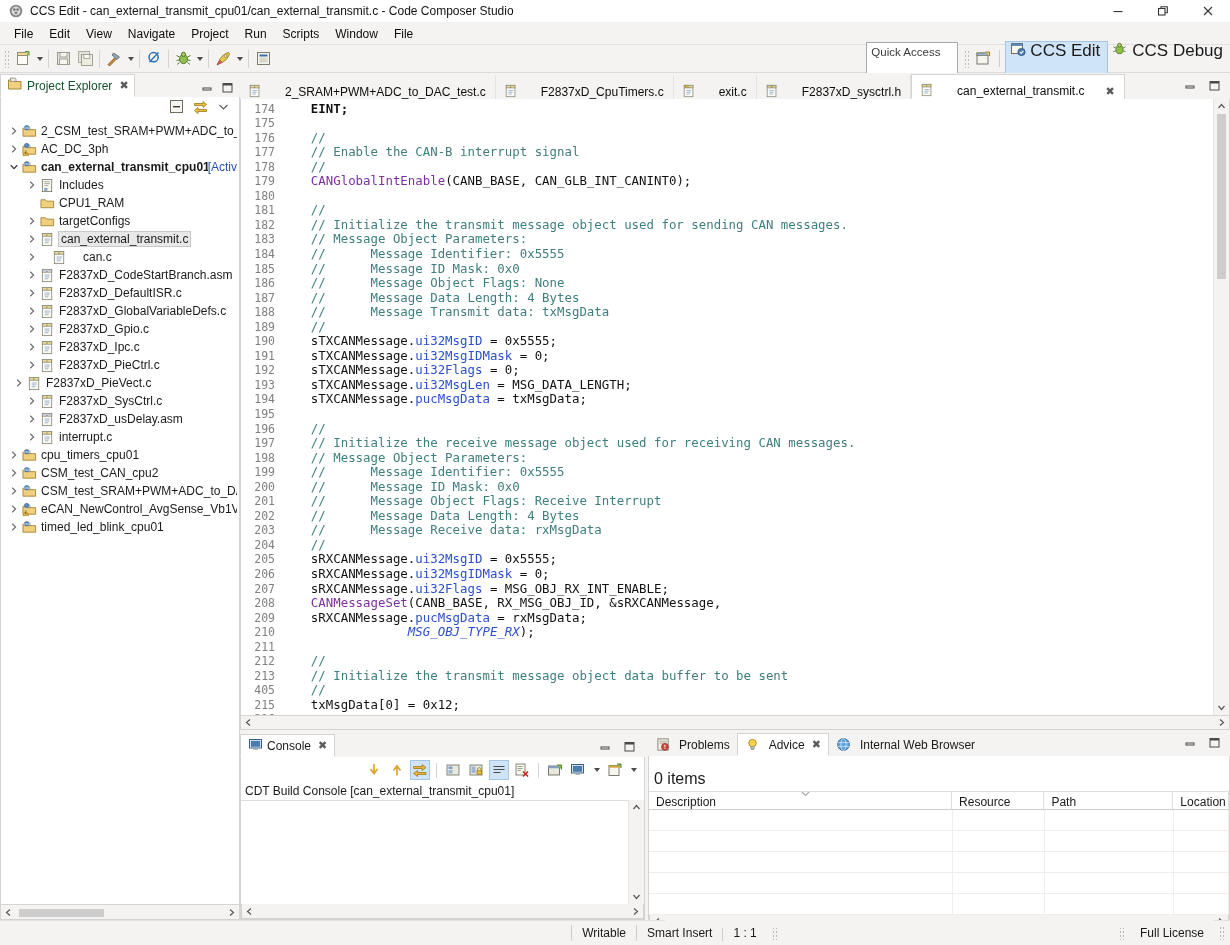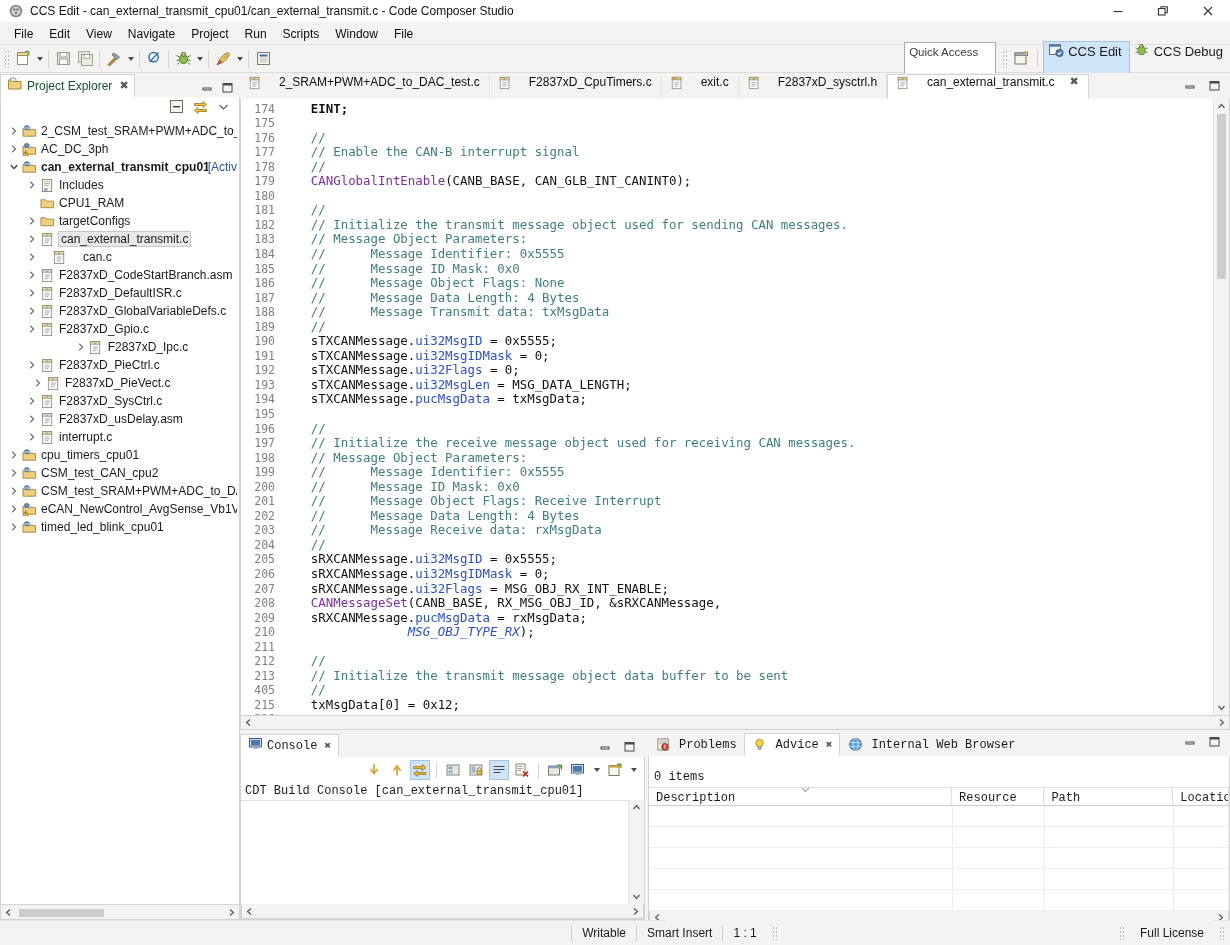"CCS Edit" .persp { font-size: 13px -> 17px }
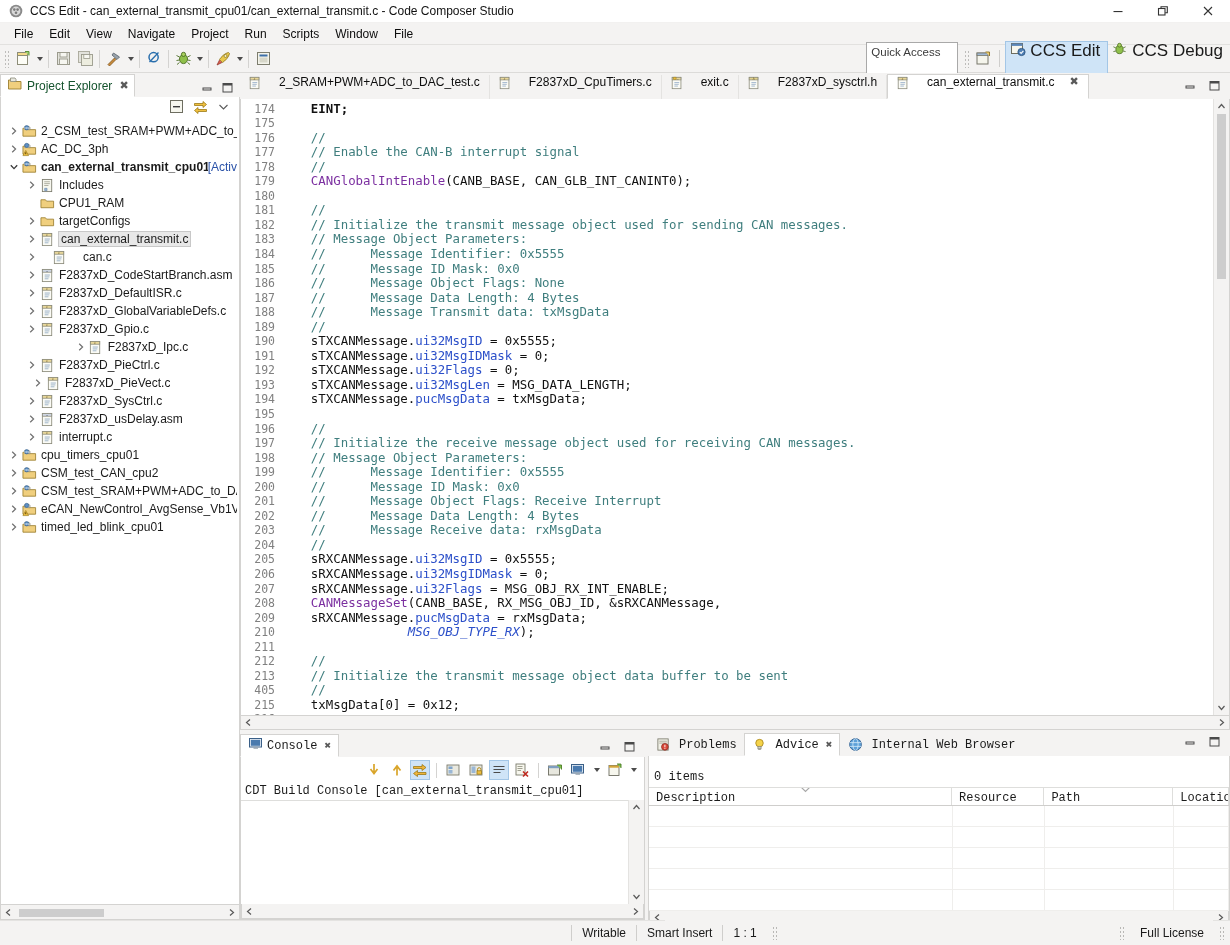"2_SRAM+PWM+ADC_to_DAC_test.c" .ed-tab { align-items: flex-start -> flex-end; gap: 12px -> 18px }
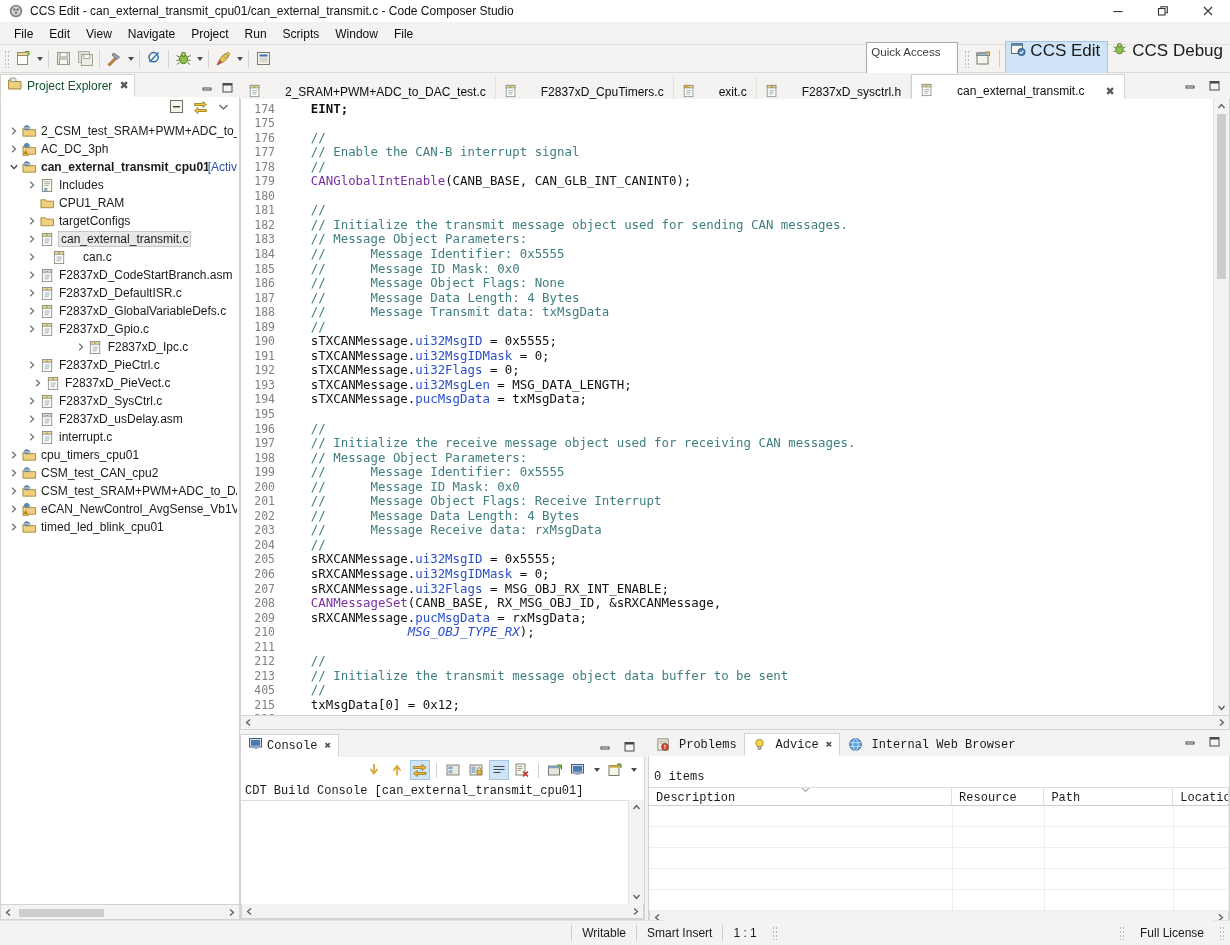"F2837xD_Ipc.c" div.trow { justify-content: center -> none }
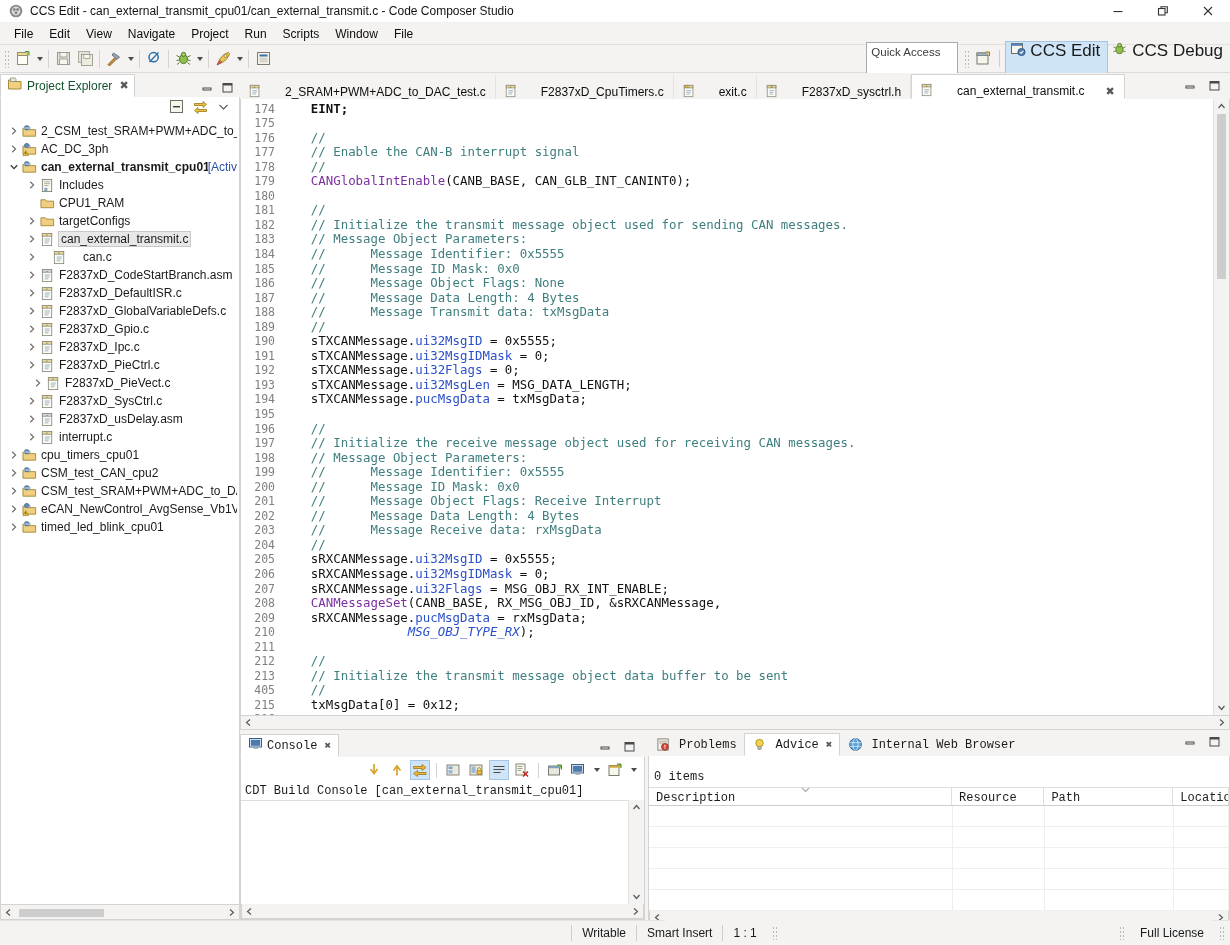"F2837xD_PieVect.c" div.trow { margin-left: 19px -> none }
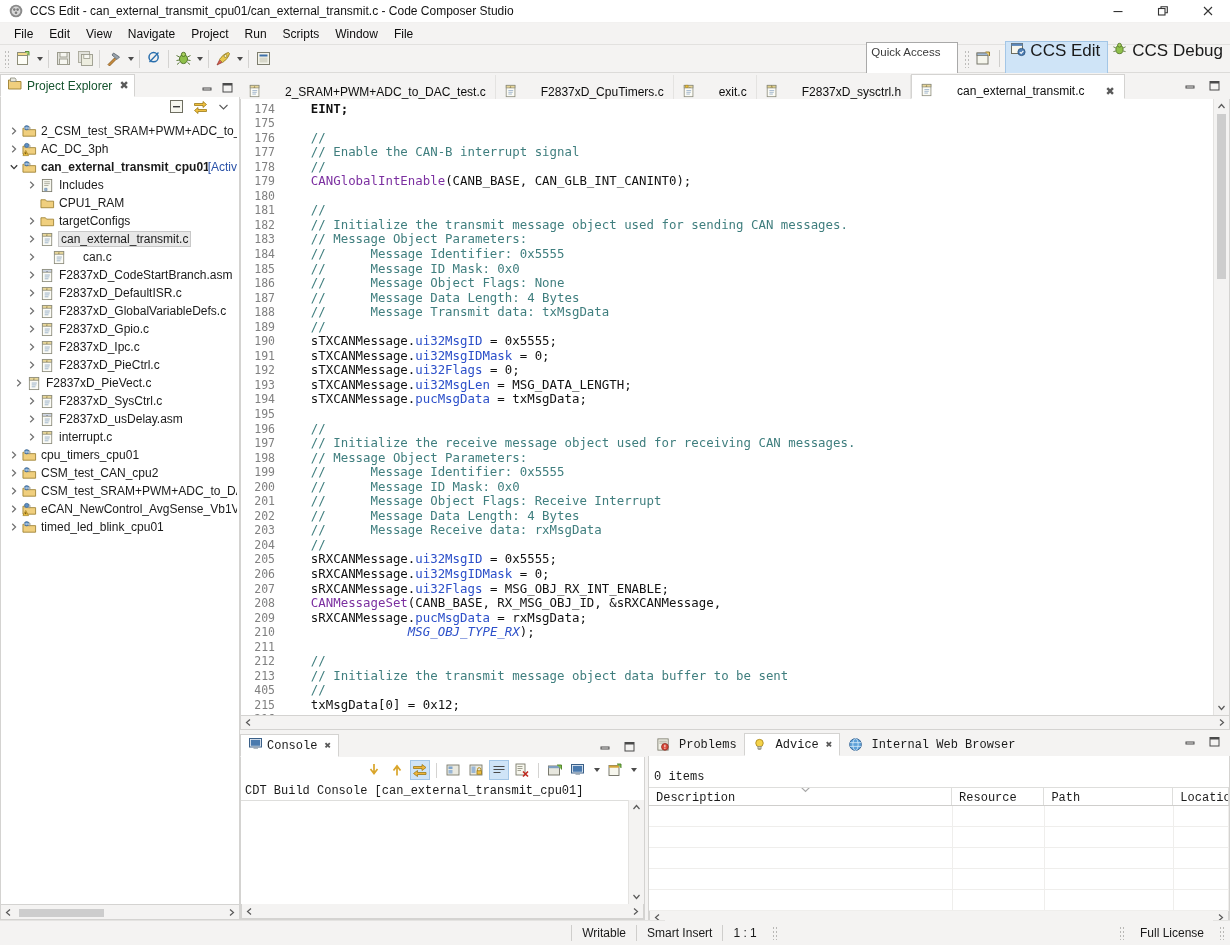"Console" .bottom { font-family: Liberation Mono, monospace -> none }
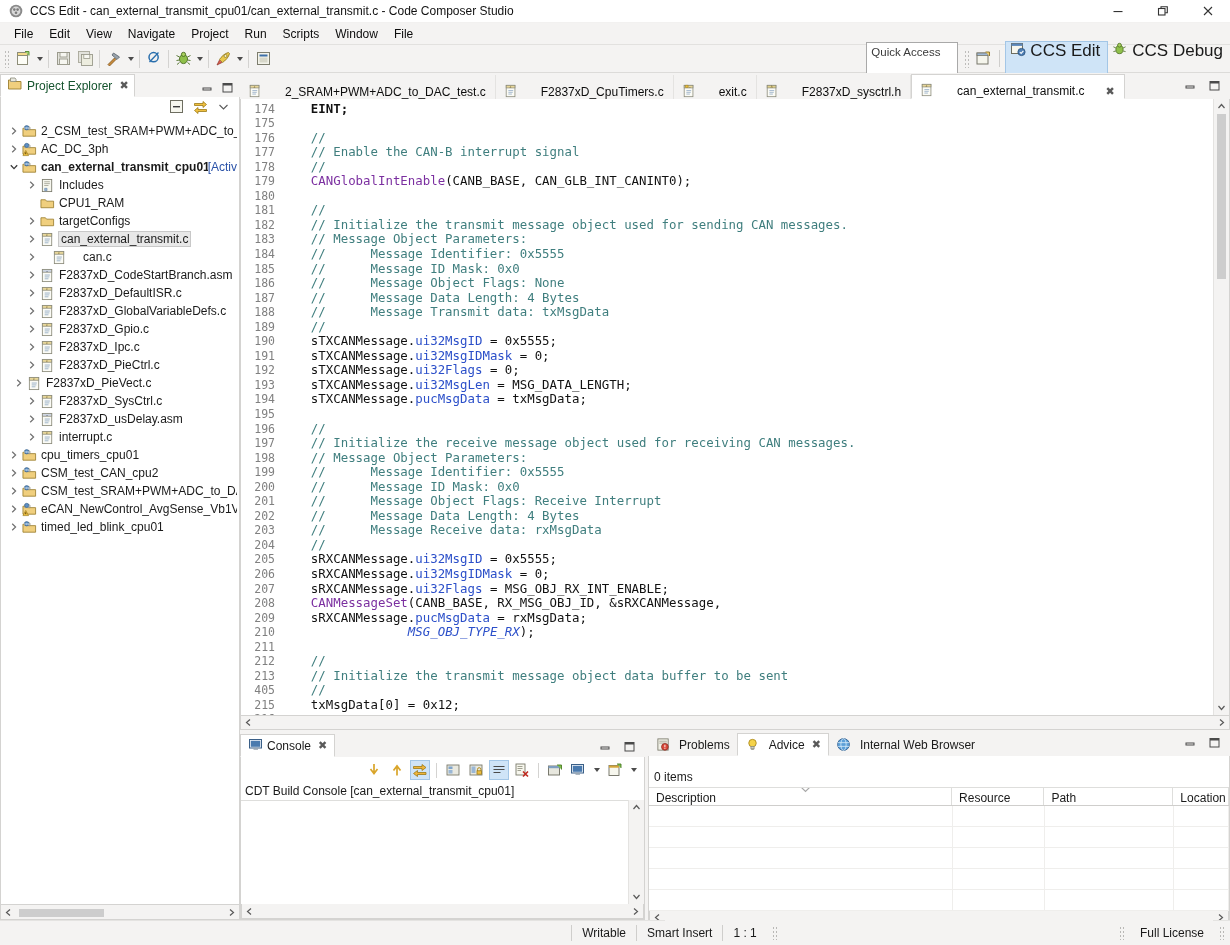"0 items" .items-row { font-size: 12px -> 16px }
